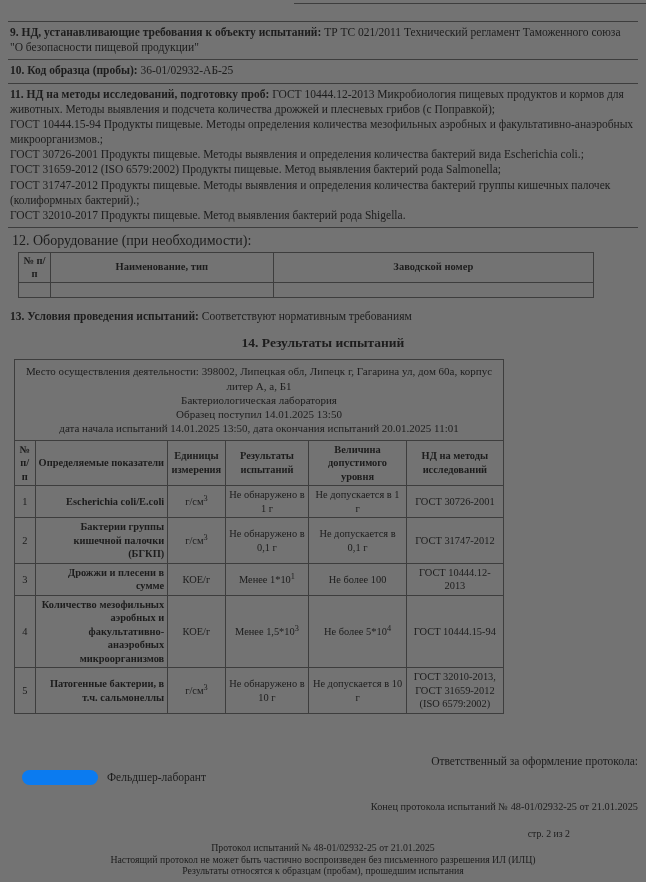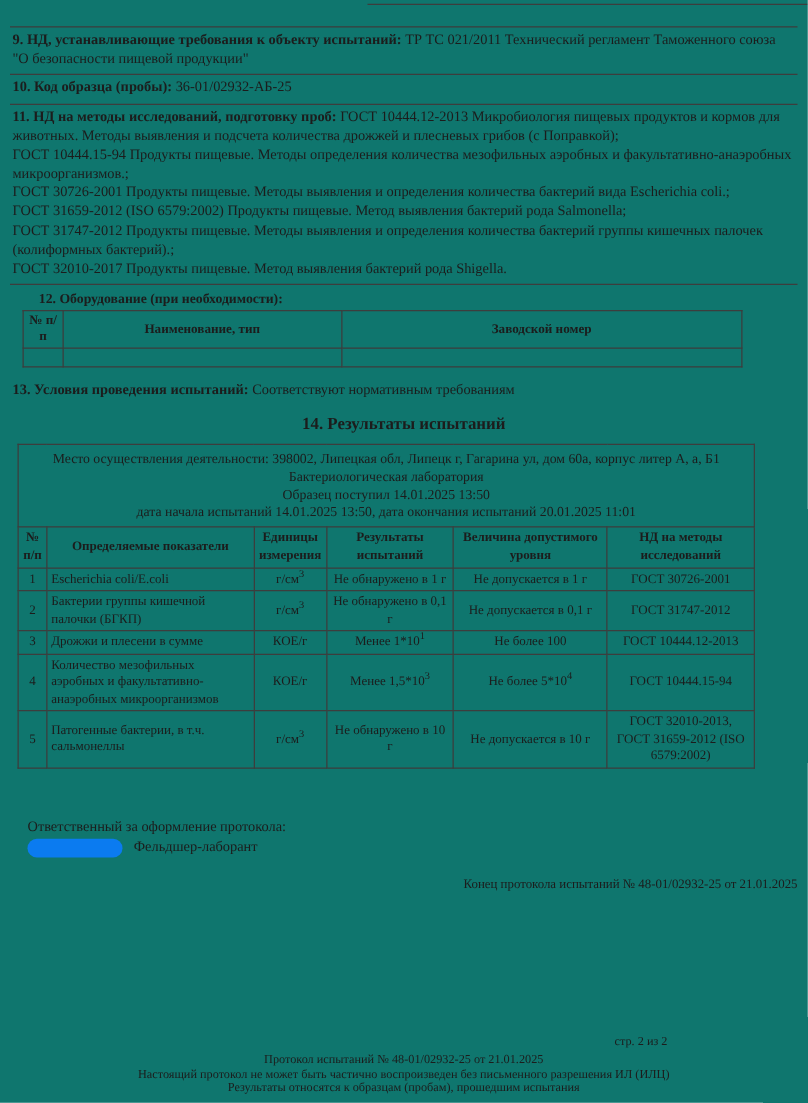"9. НД, устанавливающие требования к" .page { background: #0f766e -> #737373 }
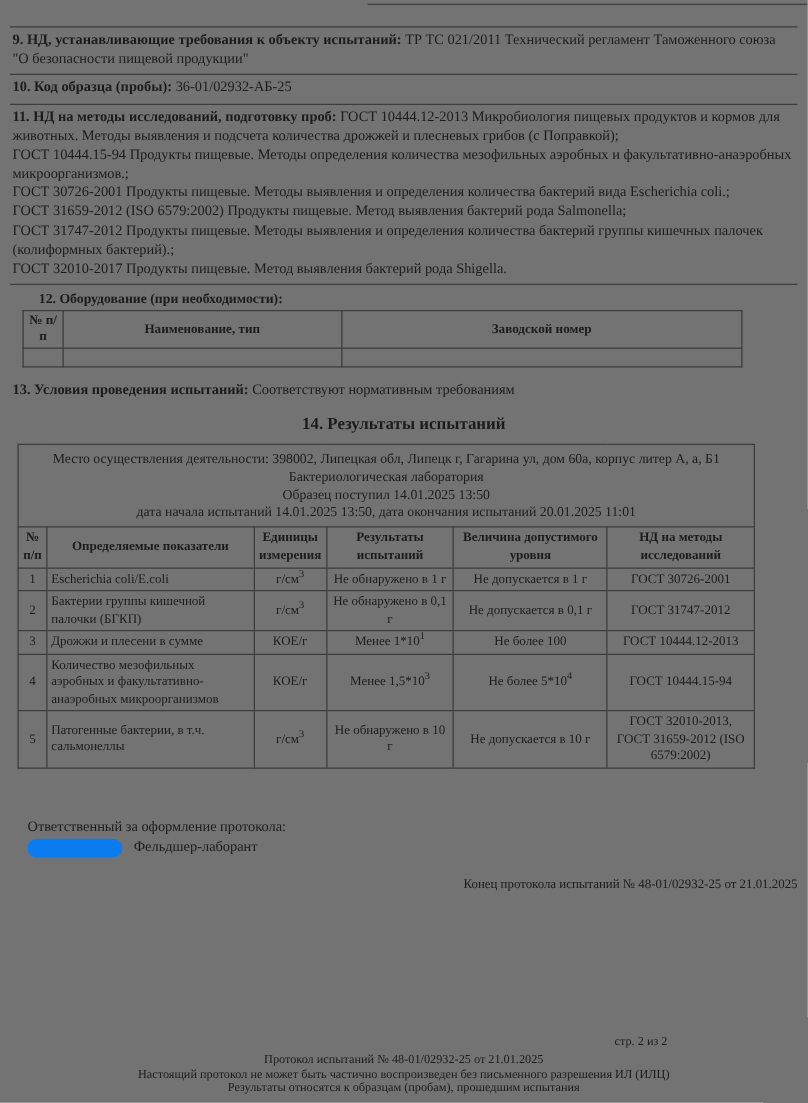"12. Оборудование (при необходимости):" .equip-label { font-size: 11px -> 14px; font-weight: bold -> normal; margin: 4px 0 1px 23px -> 4px 0 1px 4px }
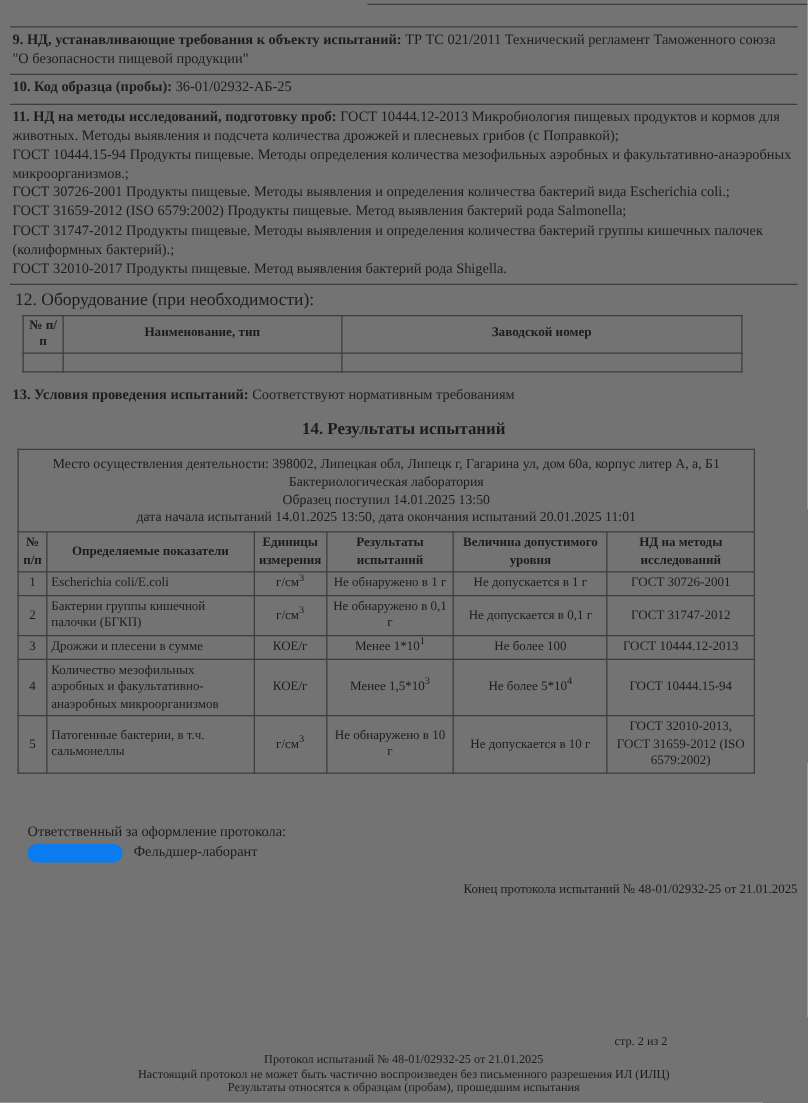"Место осуществления деятельности:" .res-table { width: 590px -> 490px }
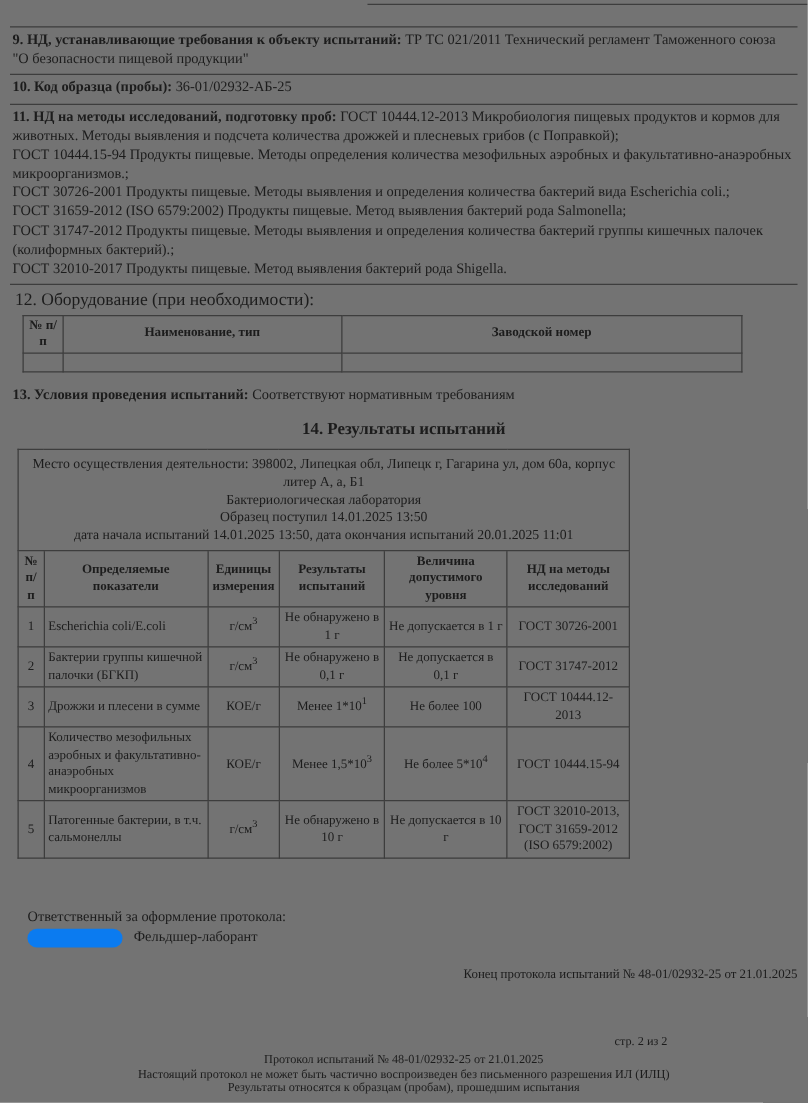"Escherichia coli/E.coli" .res-table td.ind { font-weight: none -> bold; text-align: left -> right }
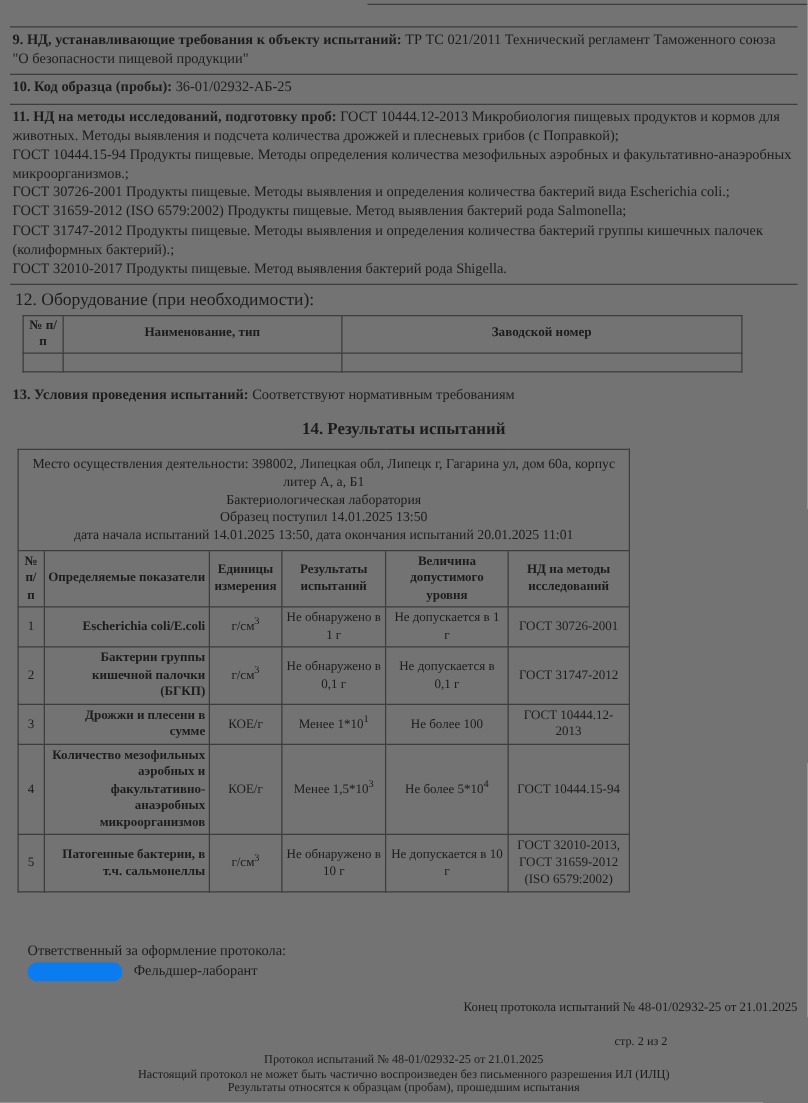"Ответственный за оформление протокола:" .sig-block { text-align: none -> right }
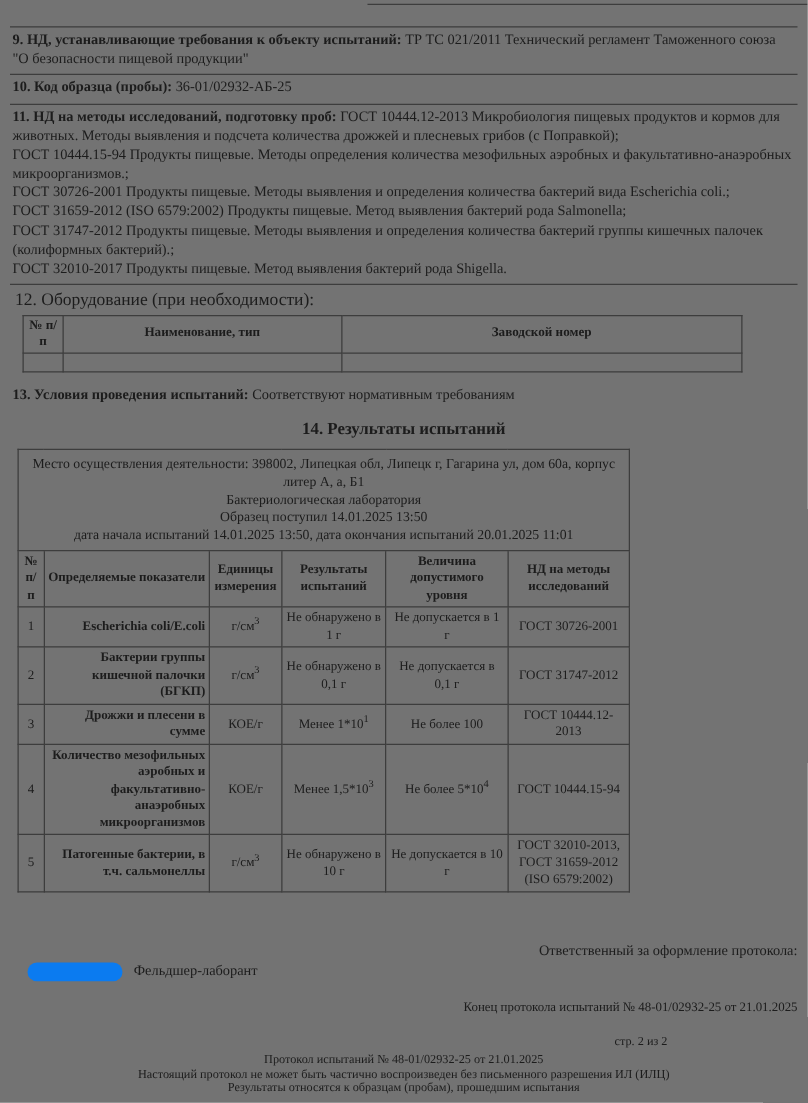"стр. 2 из 2" .footer .pagenum { padding-right: 112px -> 76px }
